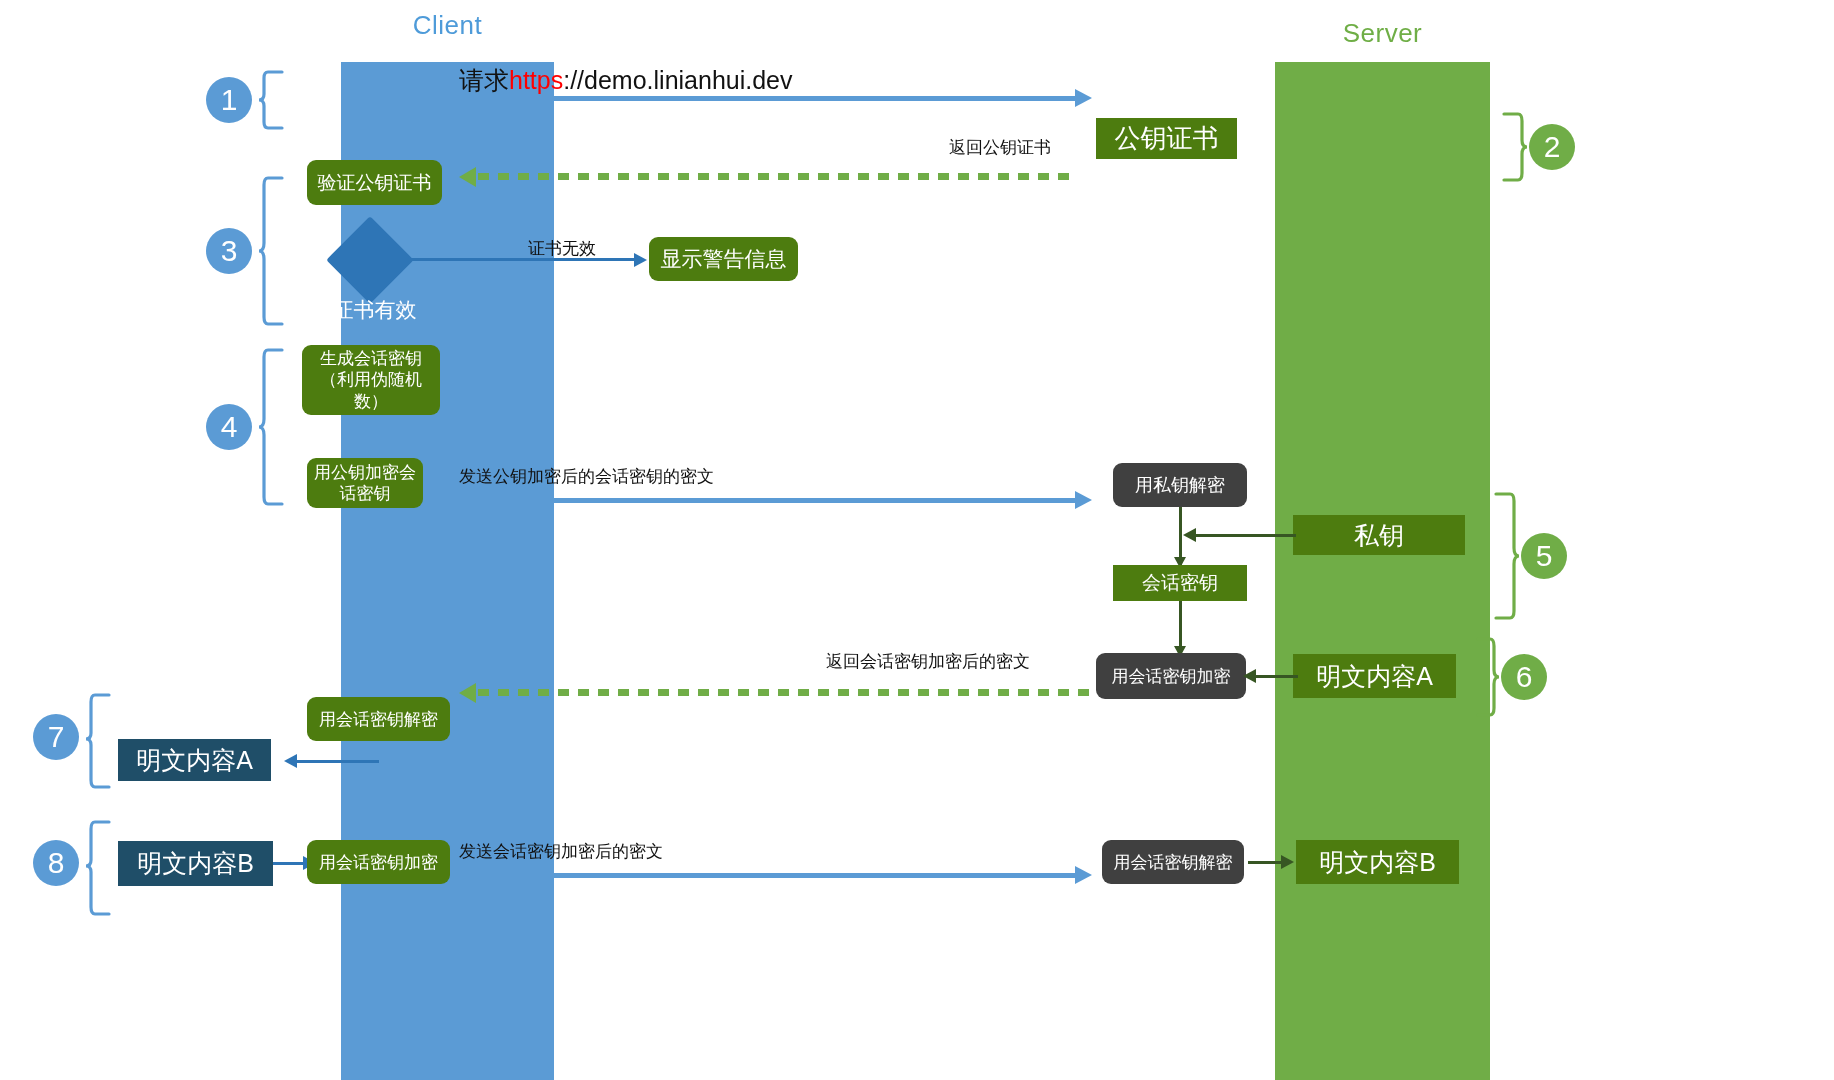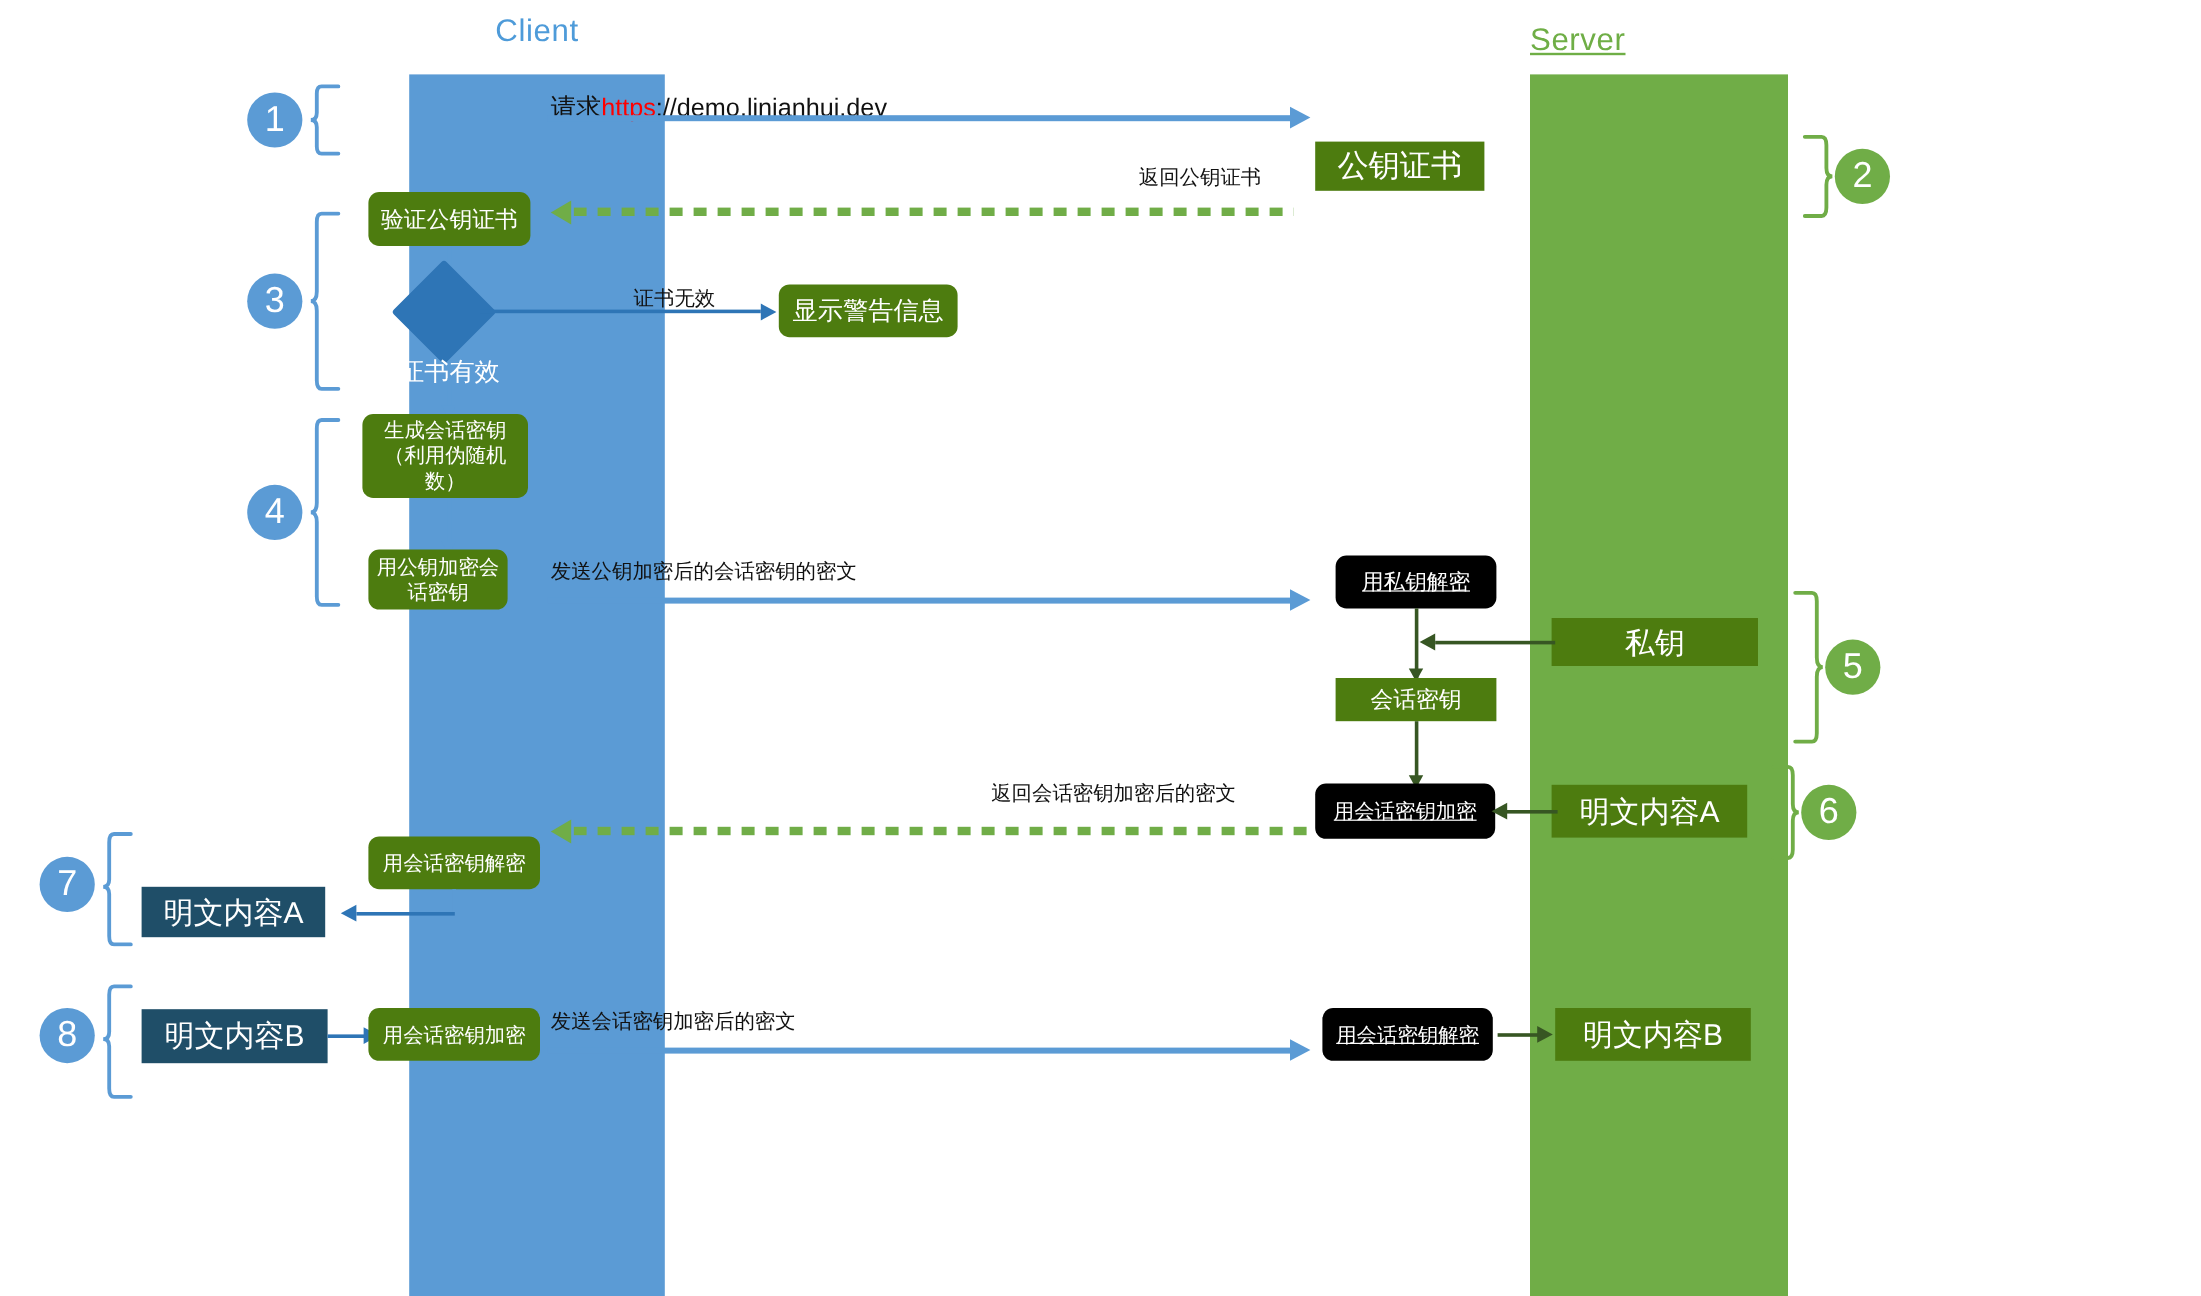"Server" .server-title { text-align: left -> center; text-decoration: underline -> none }
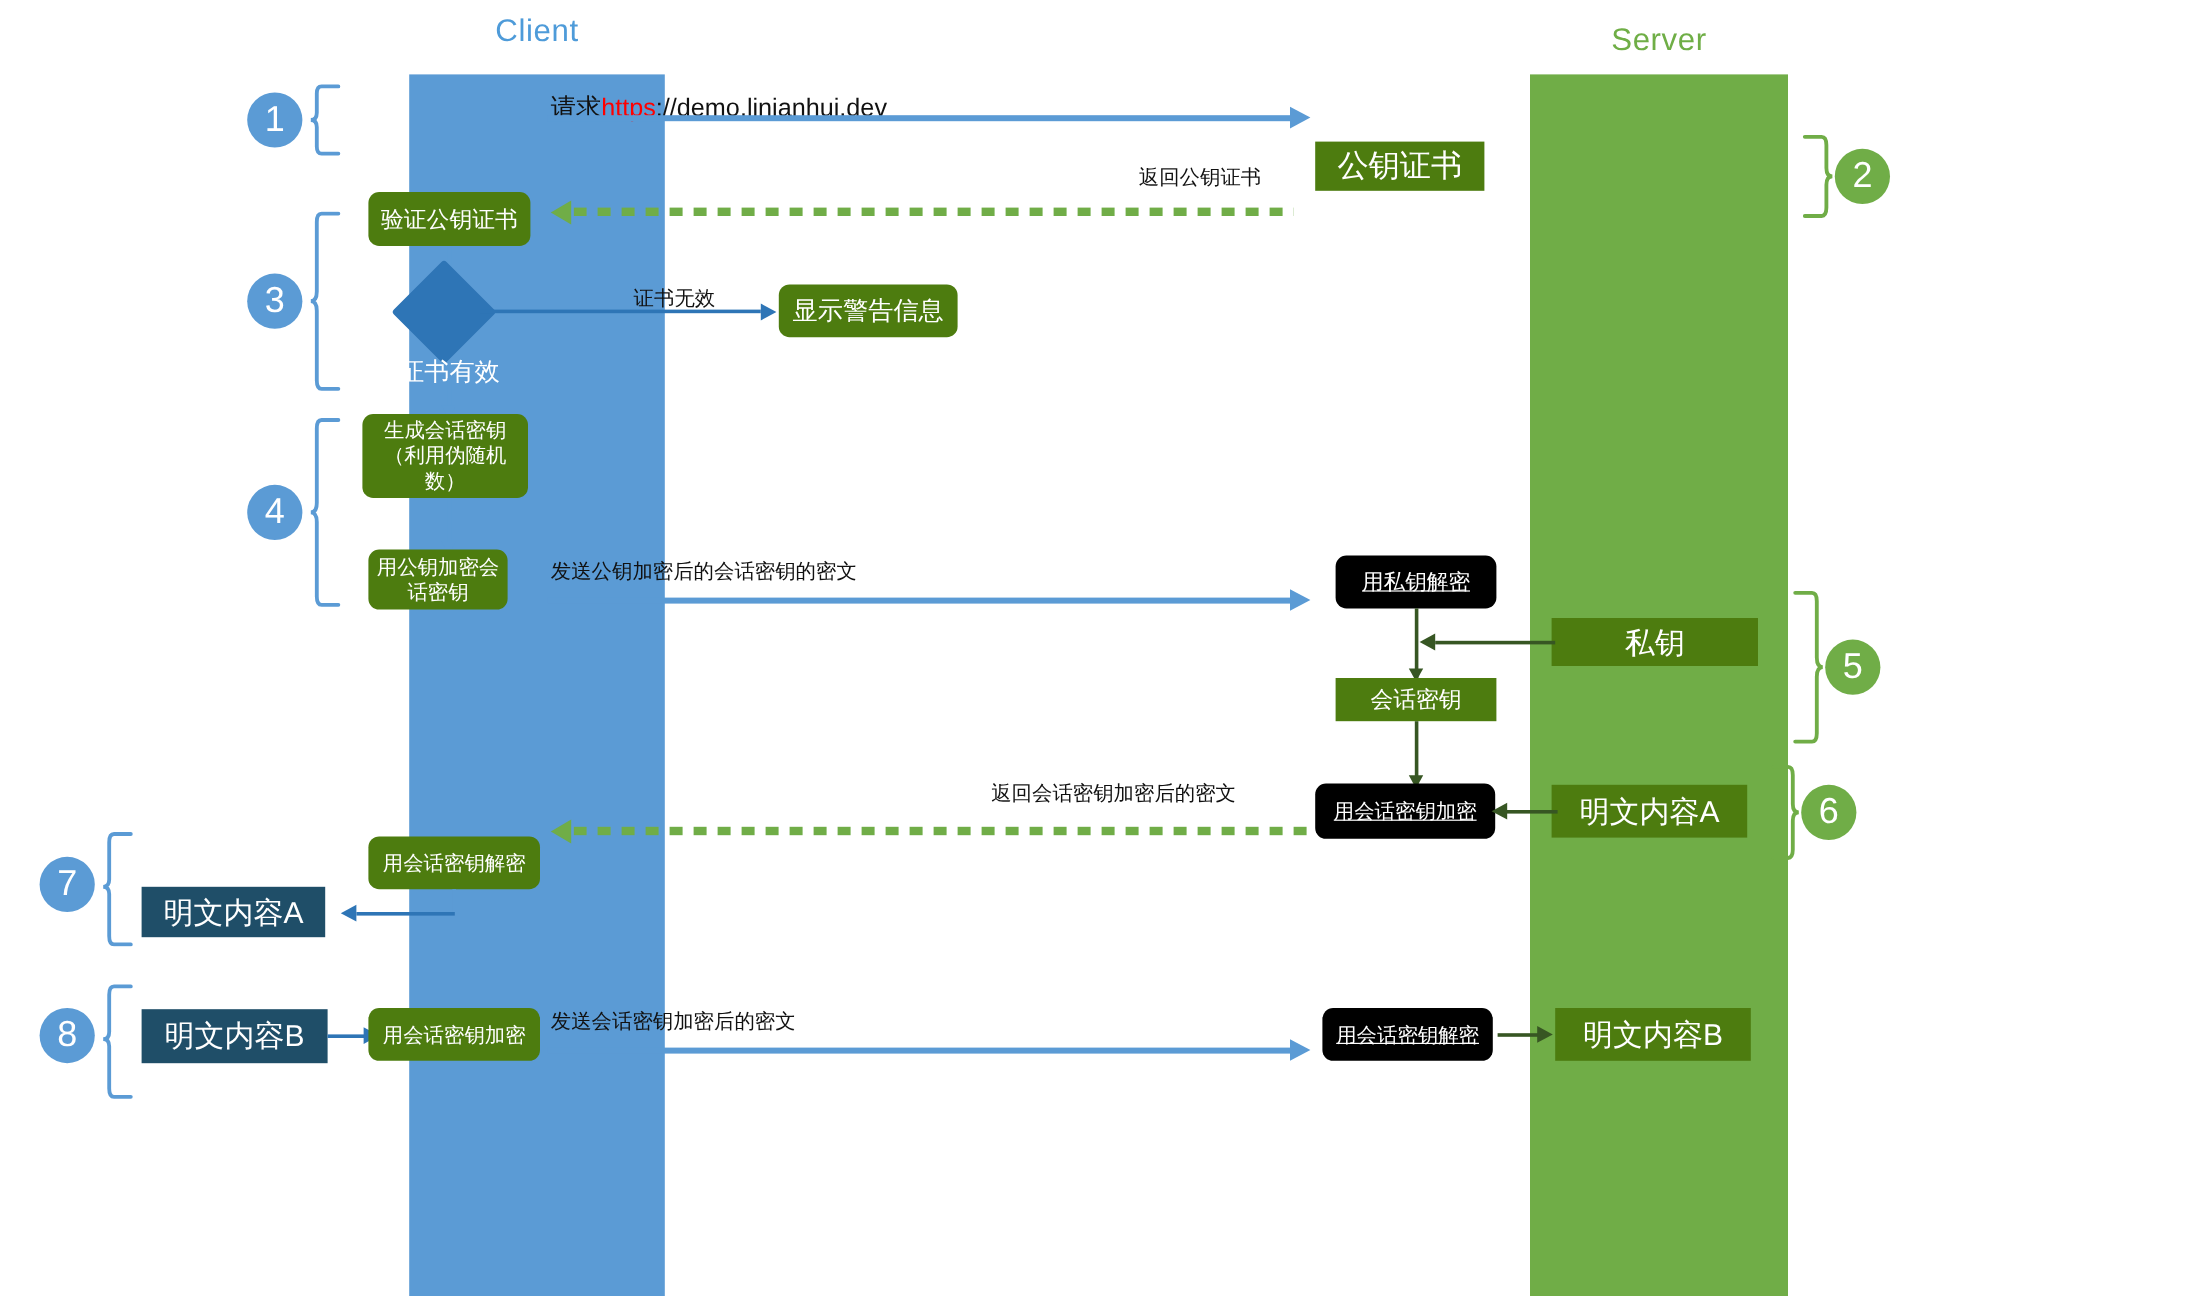"请求https://demo.linianhui.dev" .label.url { font-size: 21px -> 25px; margin-top: 12px -> none }
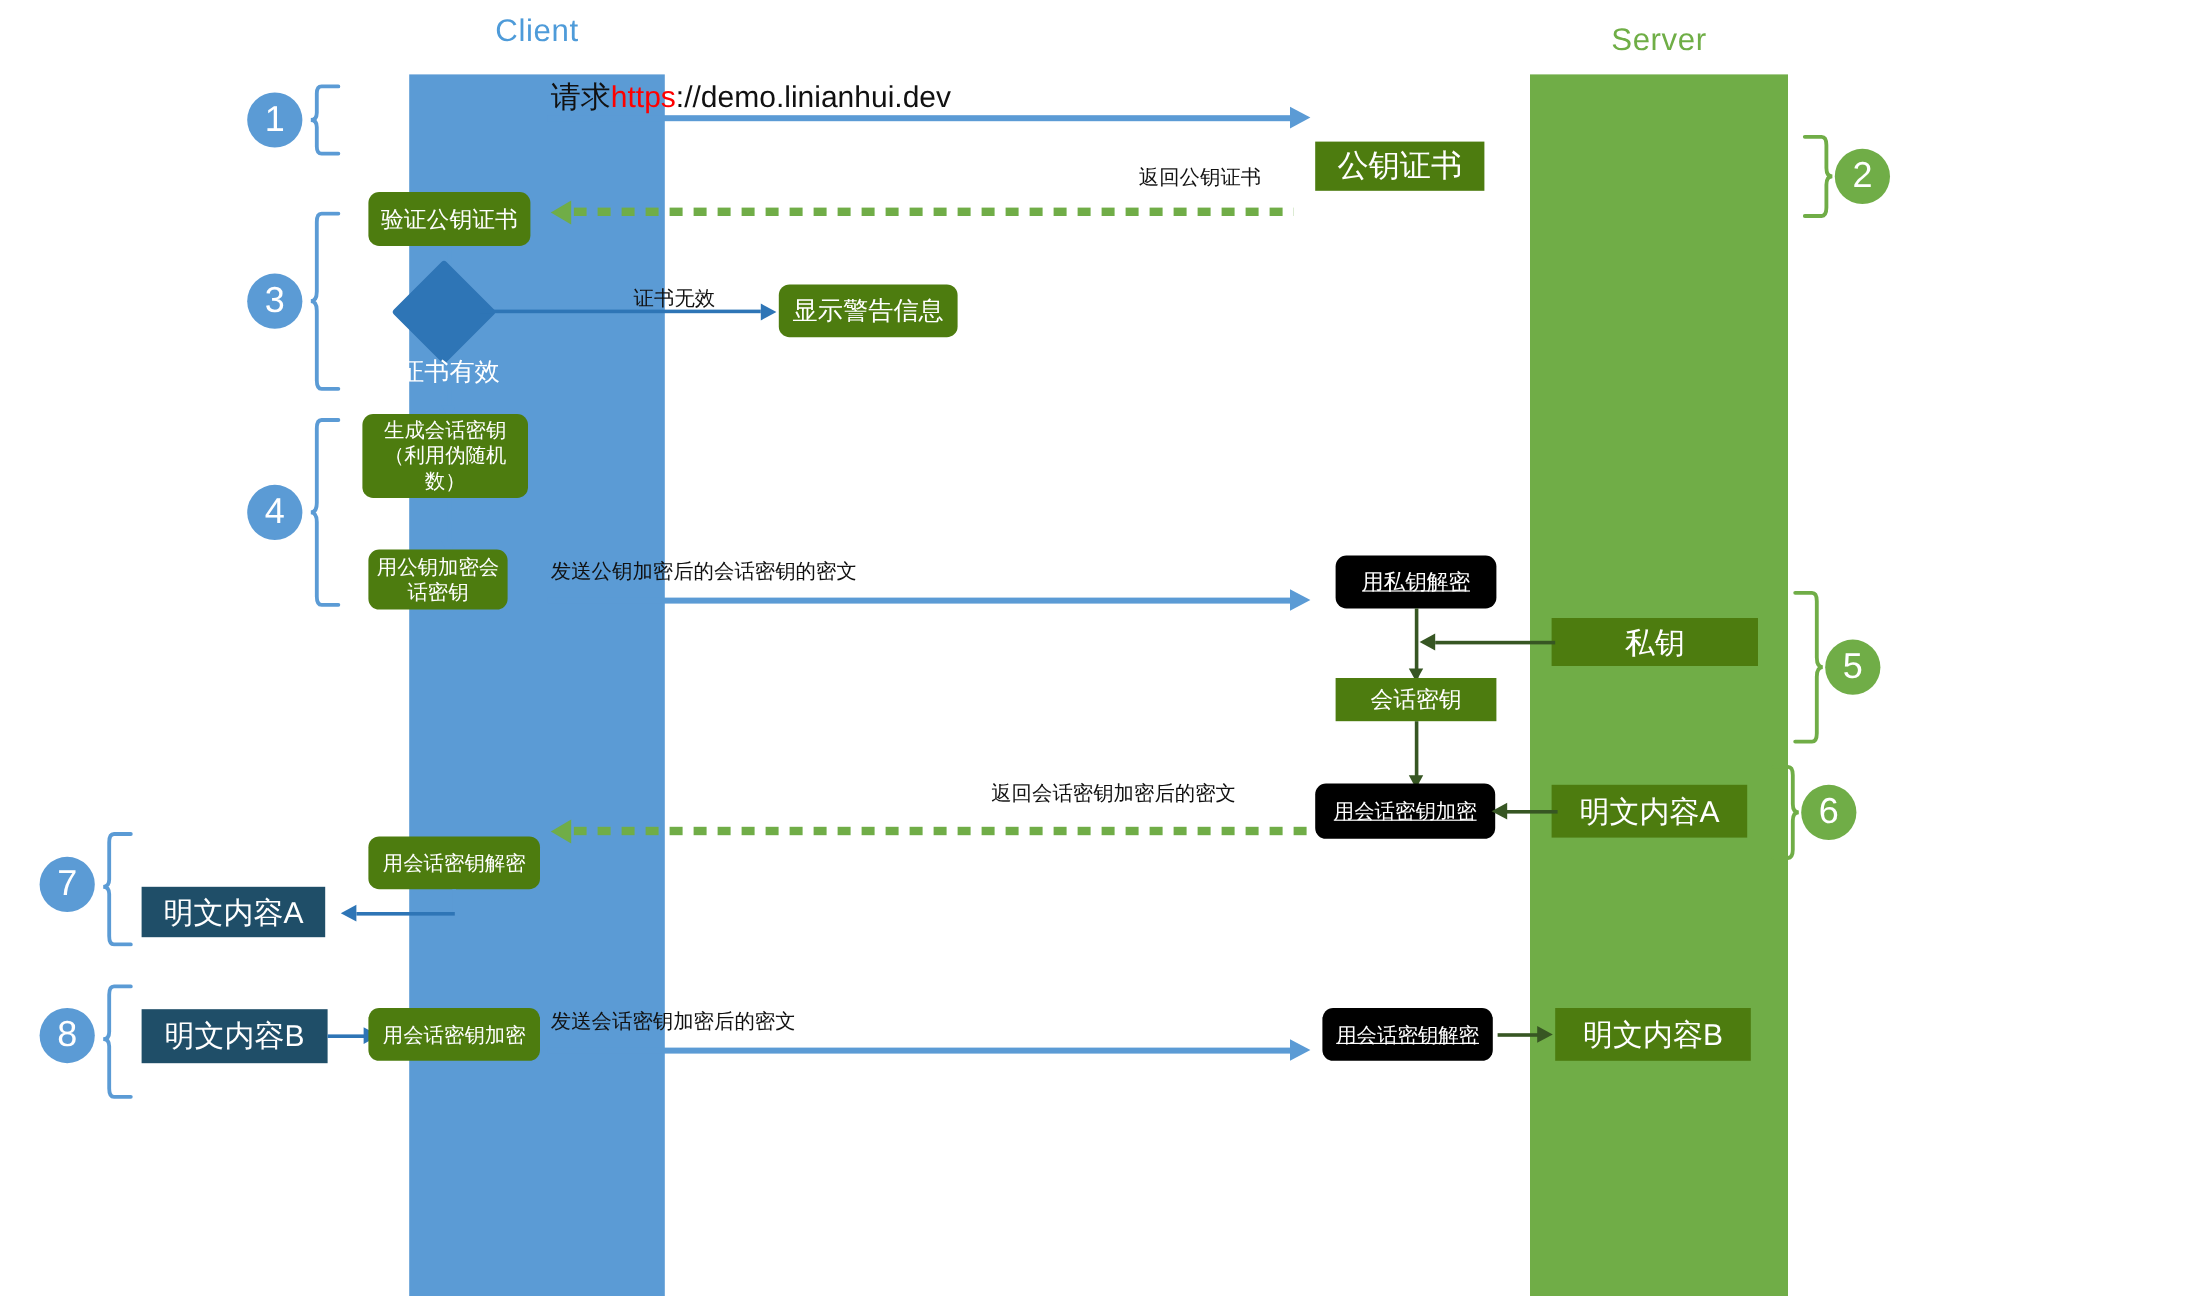"用私钥解密" .rbox.green { background: #000000 -> #404040; text-decoration: underline -> none }
